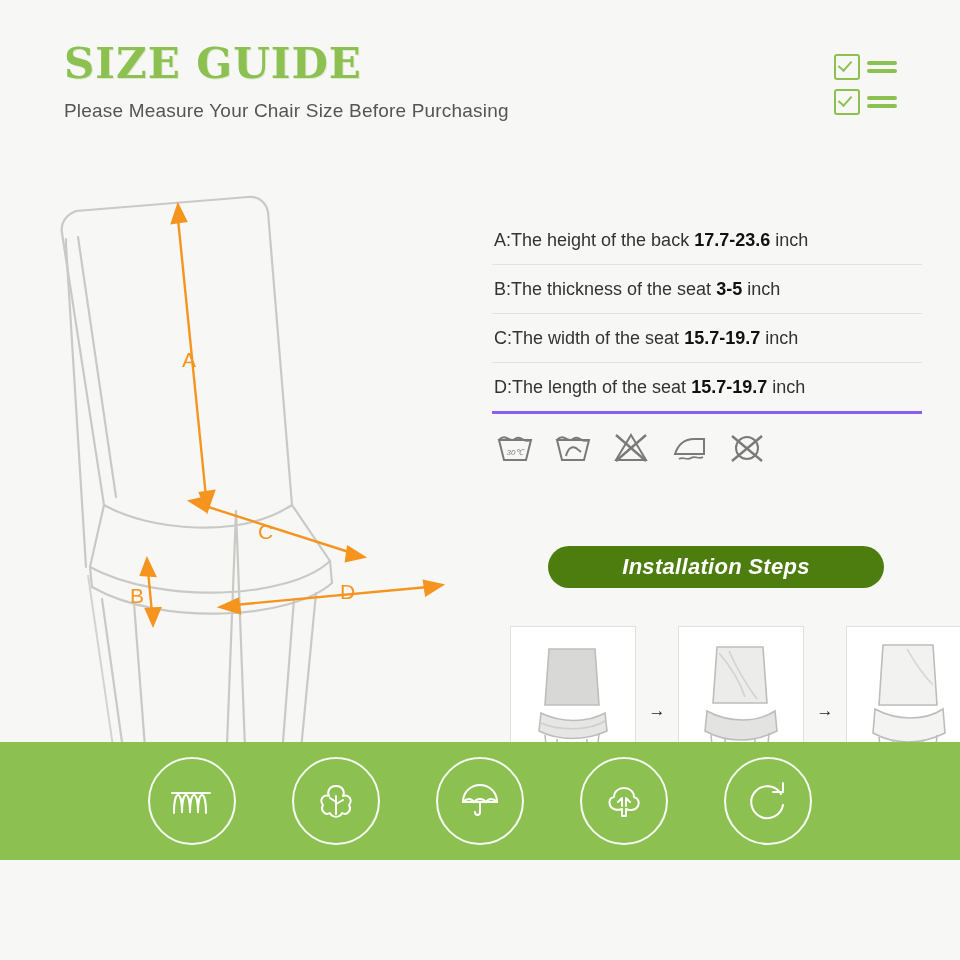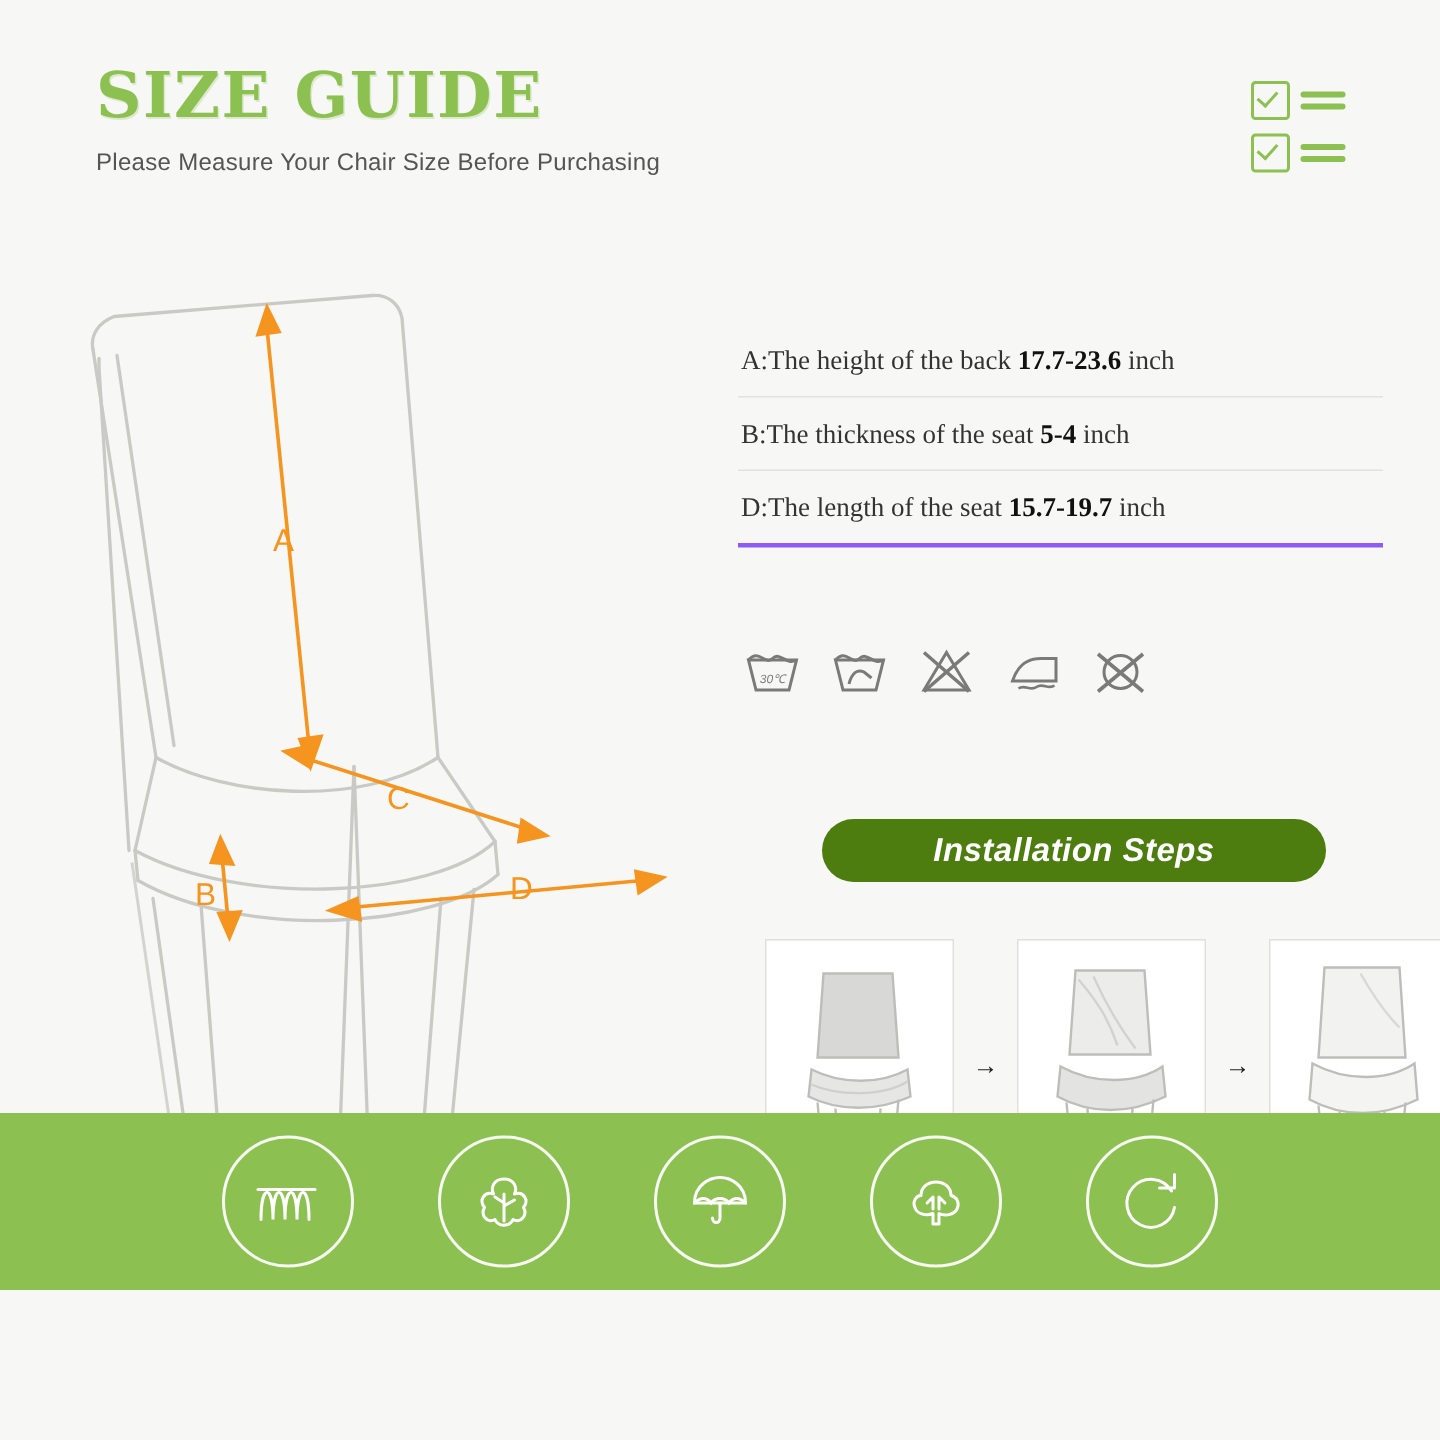"Please Measure Your Chair Size" .subtitle { font-size: 16px -> 19px }
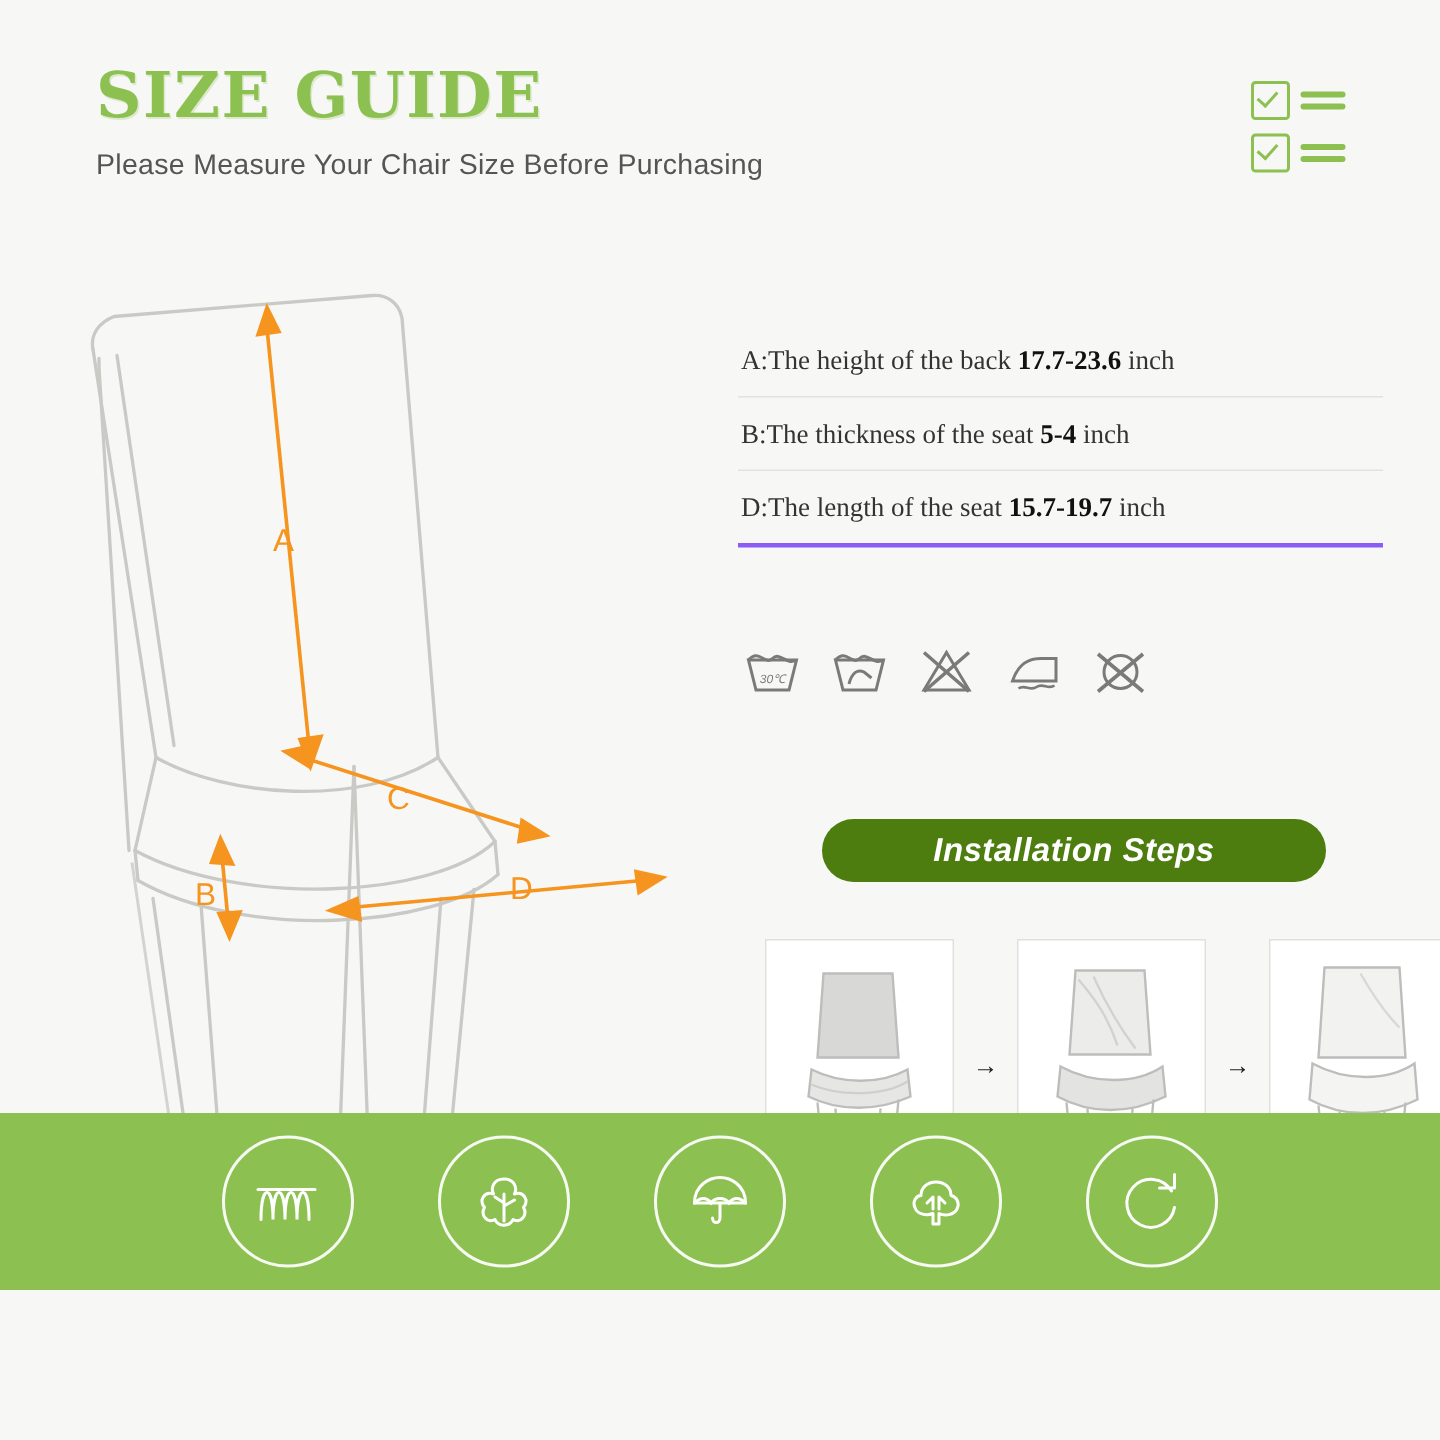"A:The height of the back" .spec-row { font-family: Liberation Serif, serif -> none }
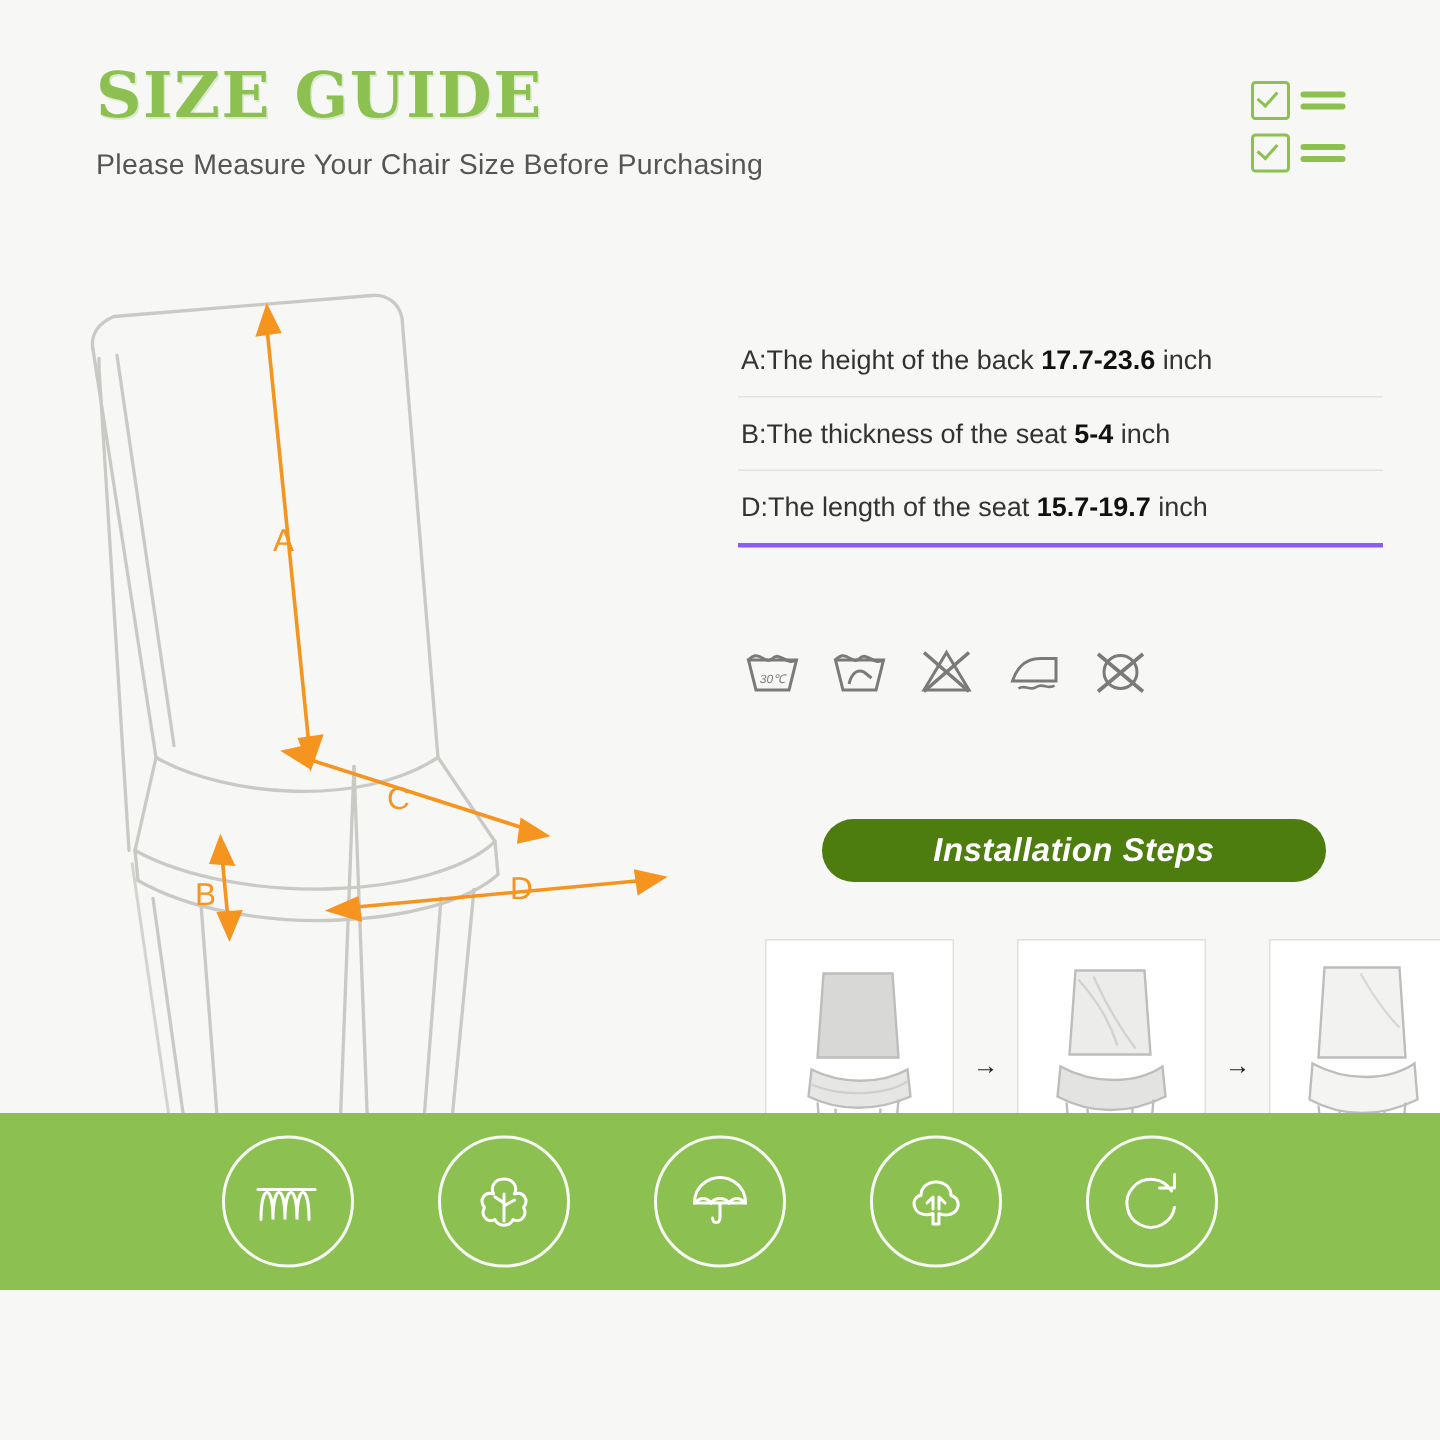"5-4" span.spec-value { text: 5-4 -> 3-5 }
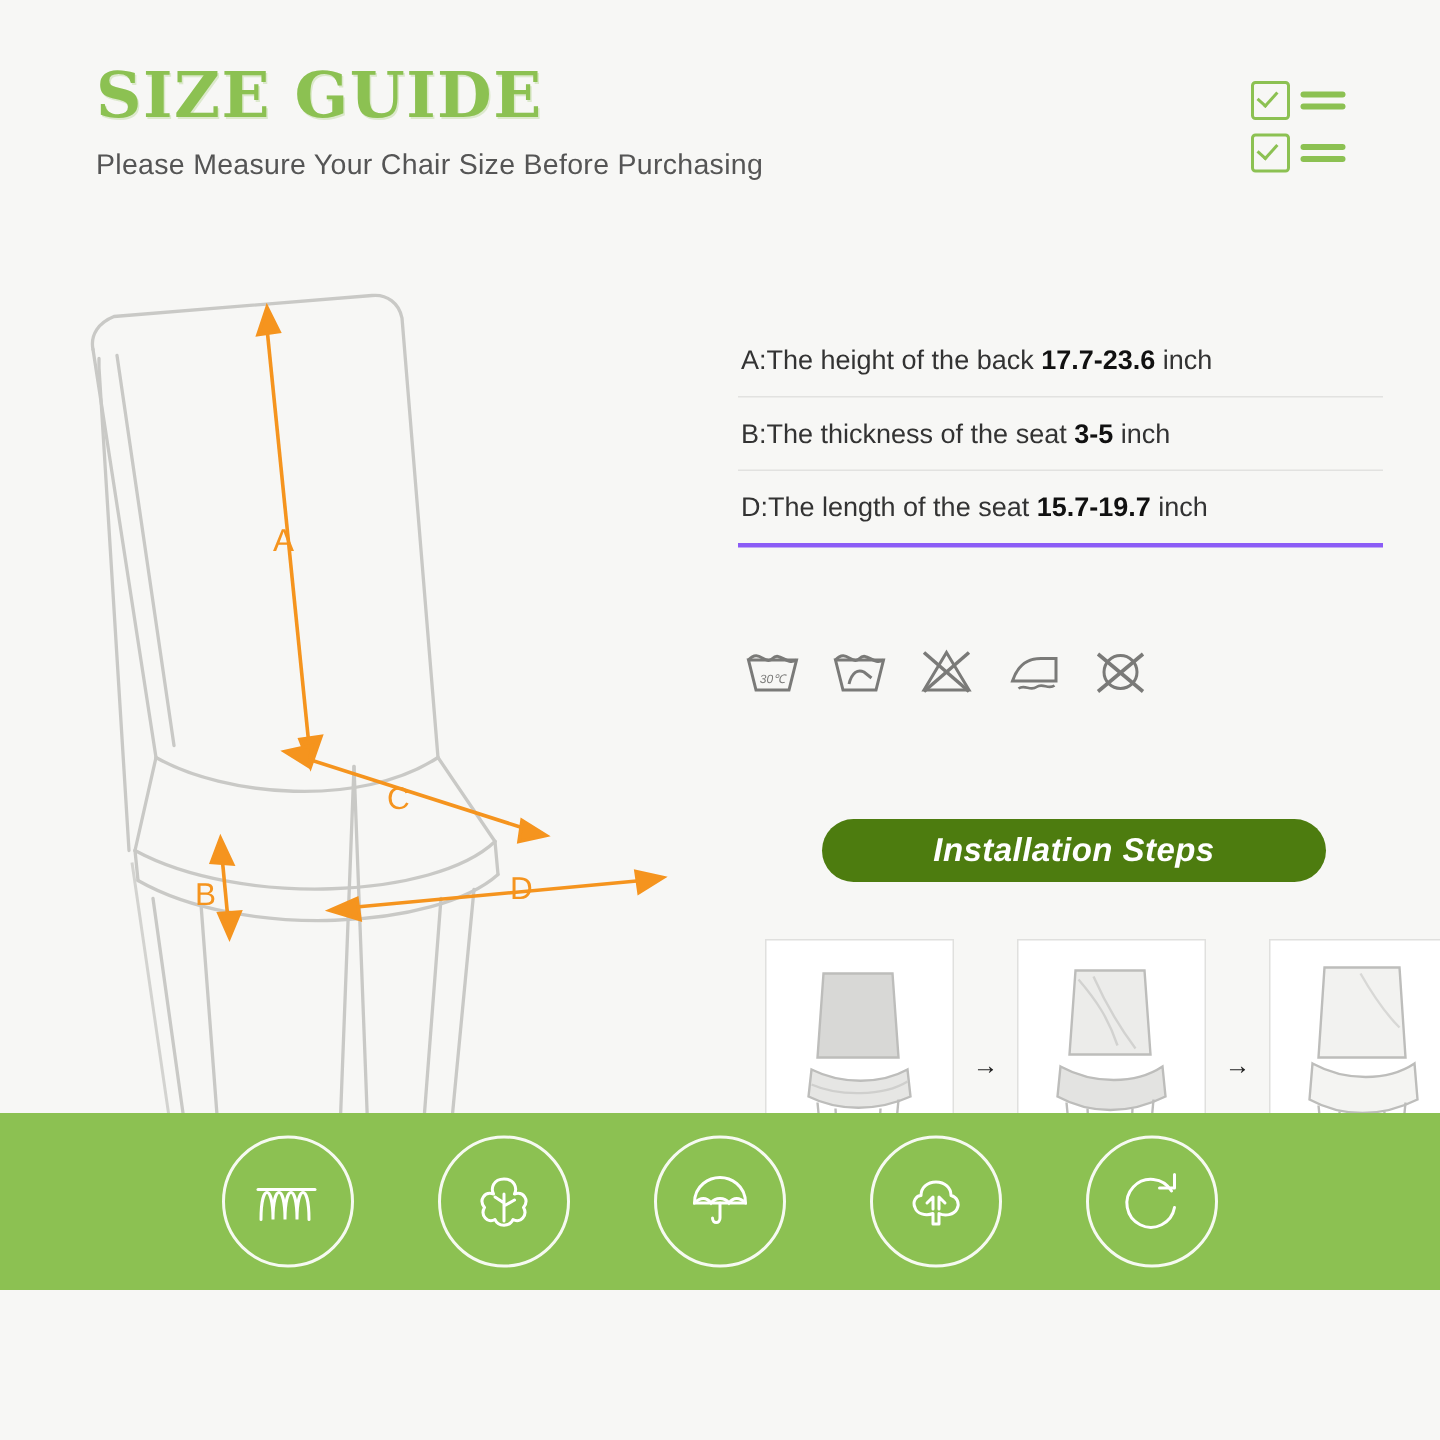"C:The width of the seat" div.spec-row { html: none -> <div> <span>C:The width of the seat</span> <span>15.7-19.7</span><span> inch</span> </div> }
